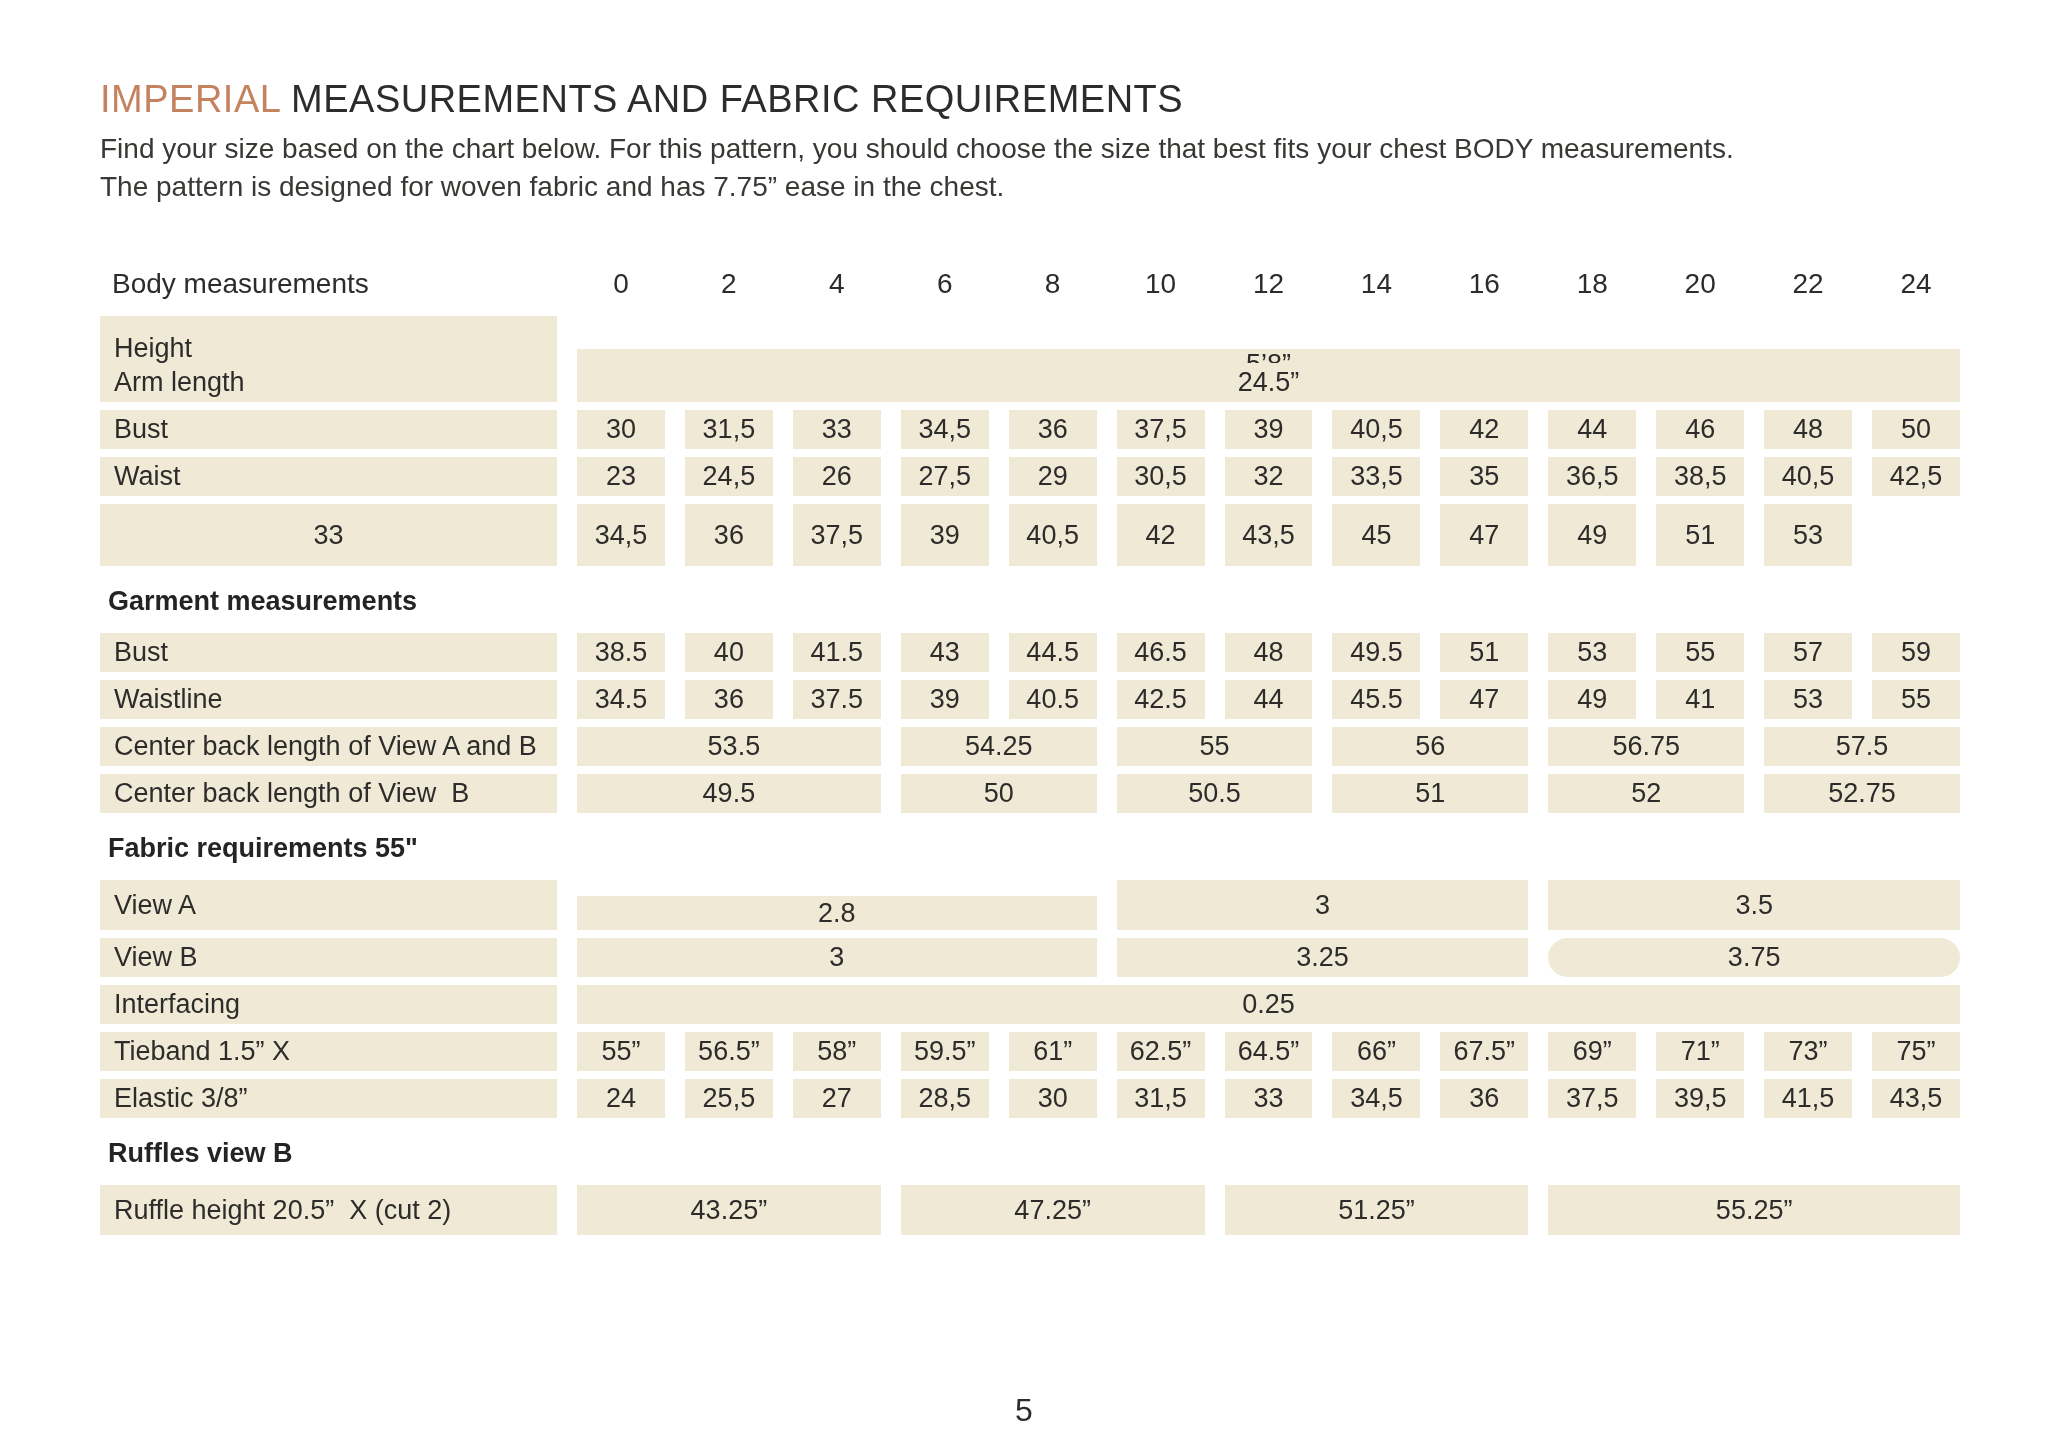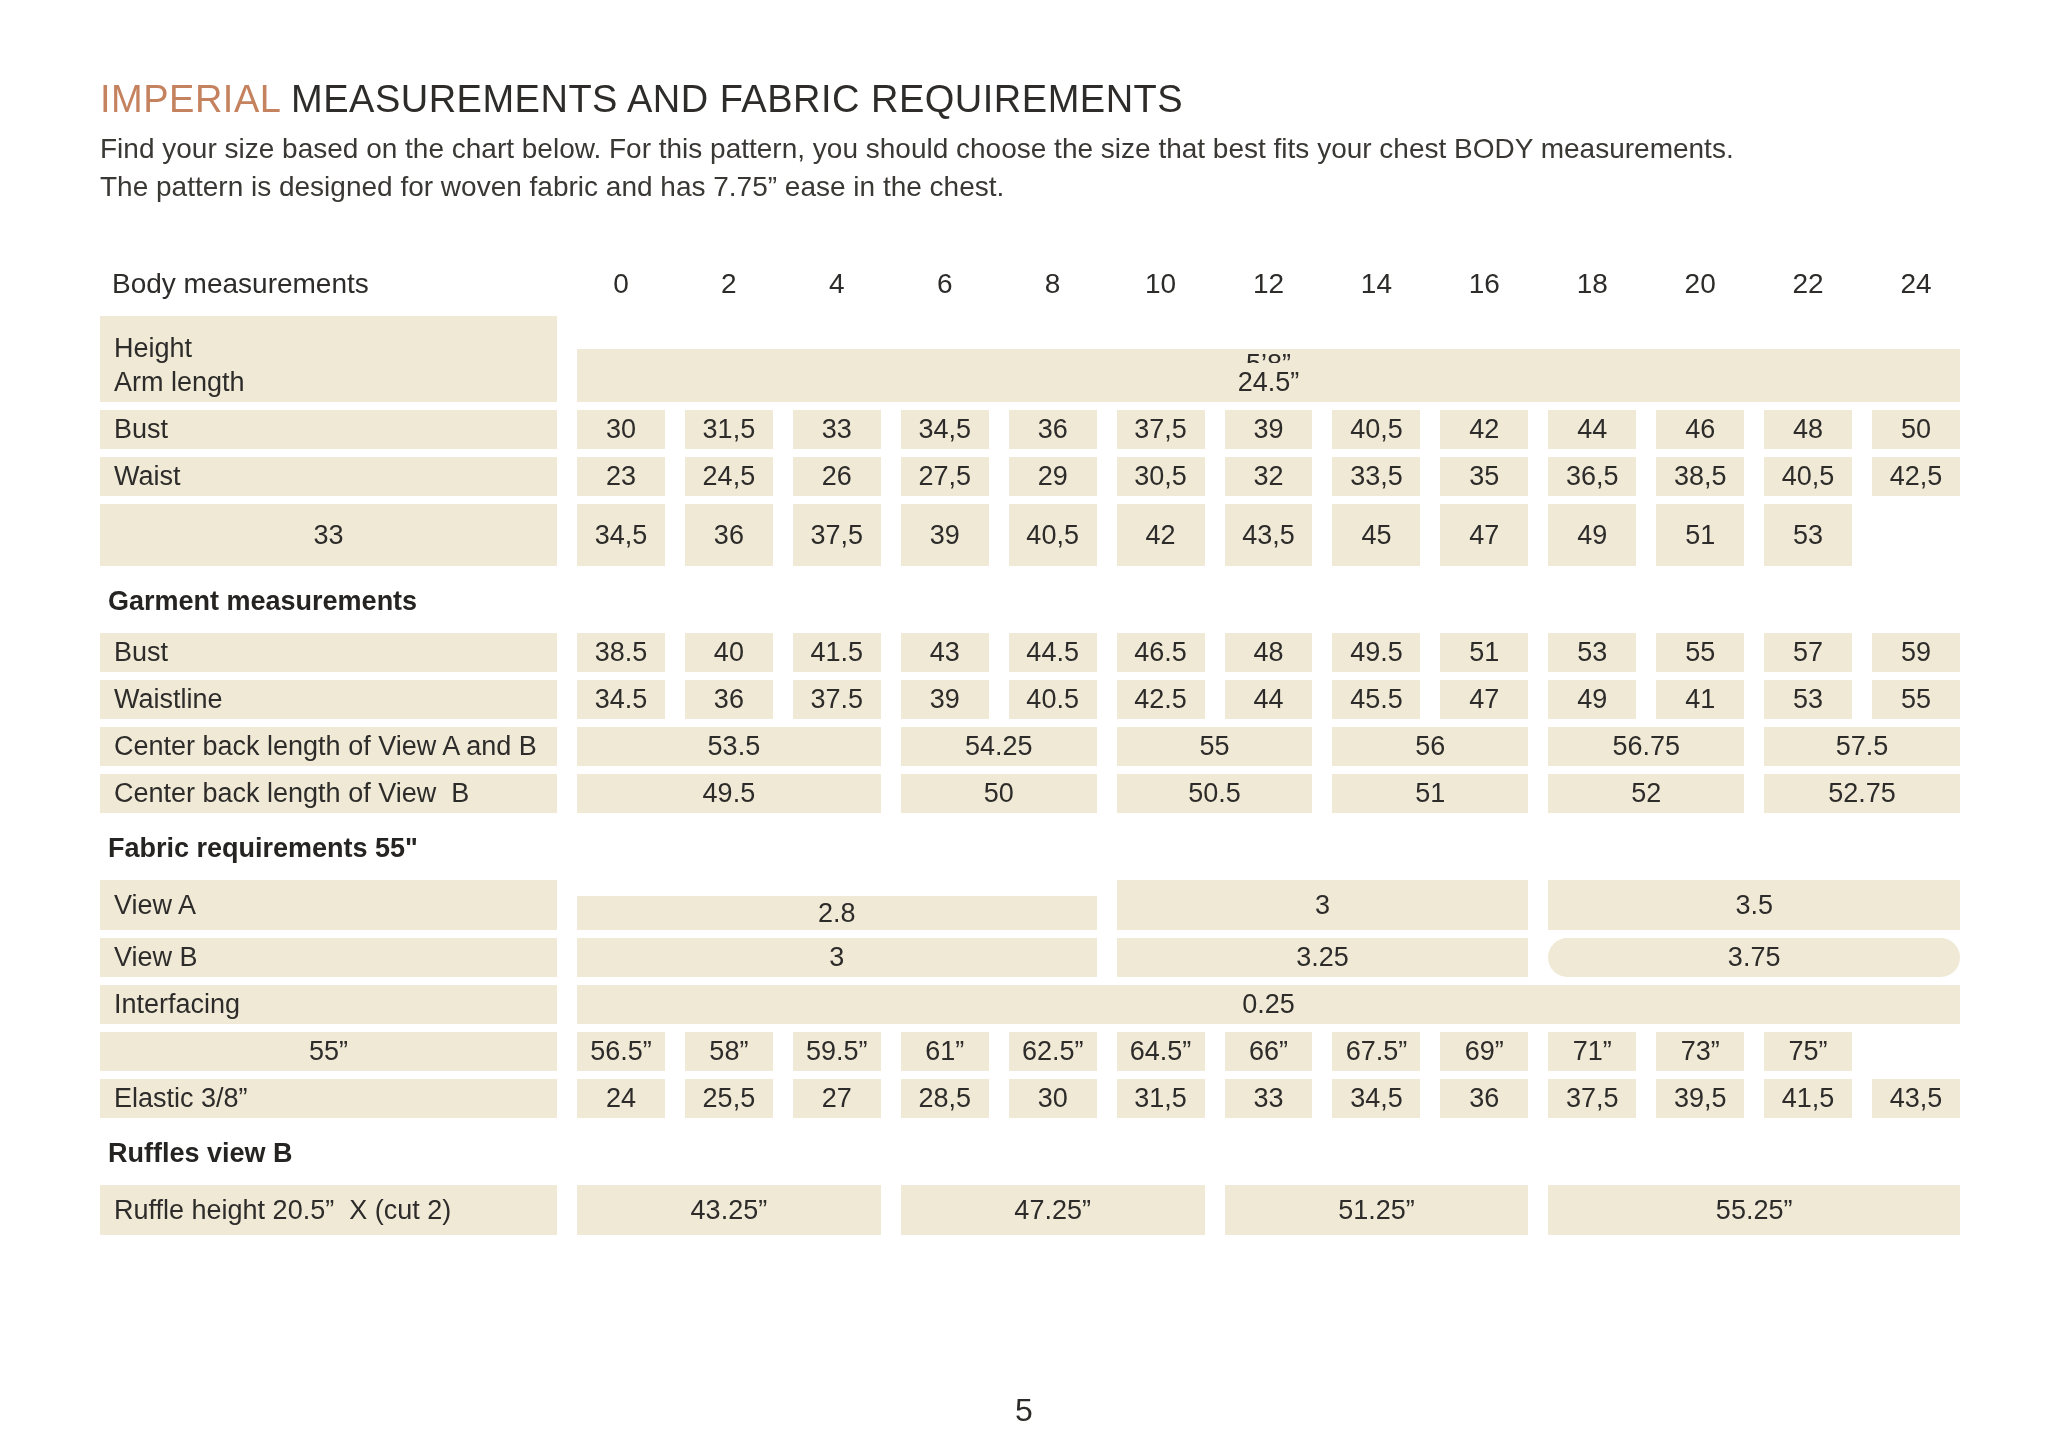"Tieband 1.5” X" div.cell { html: none -> <div>Tieband 1.5” X</div> }
